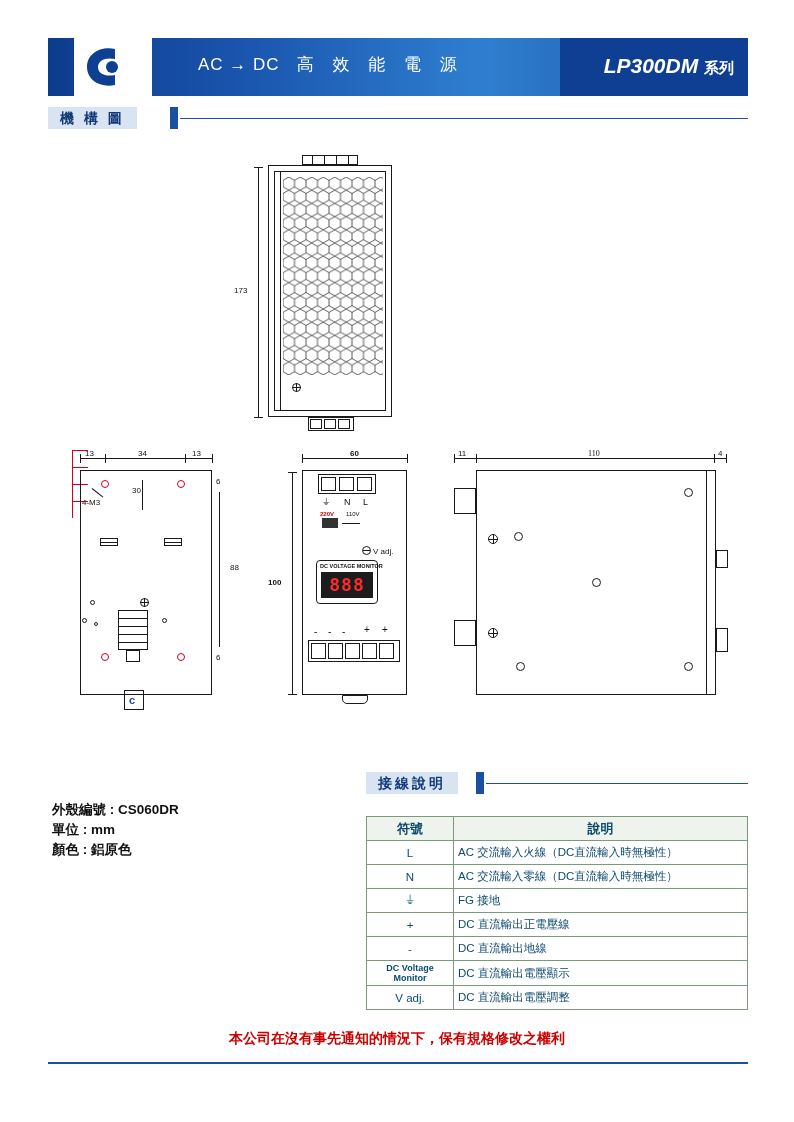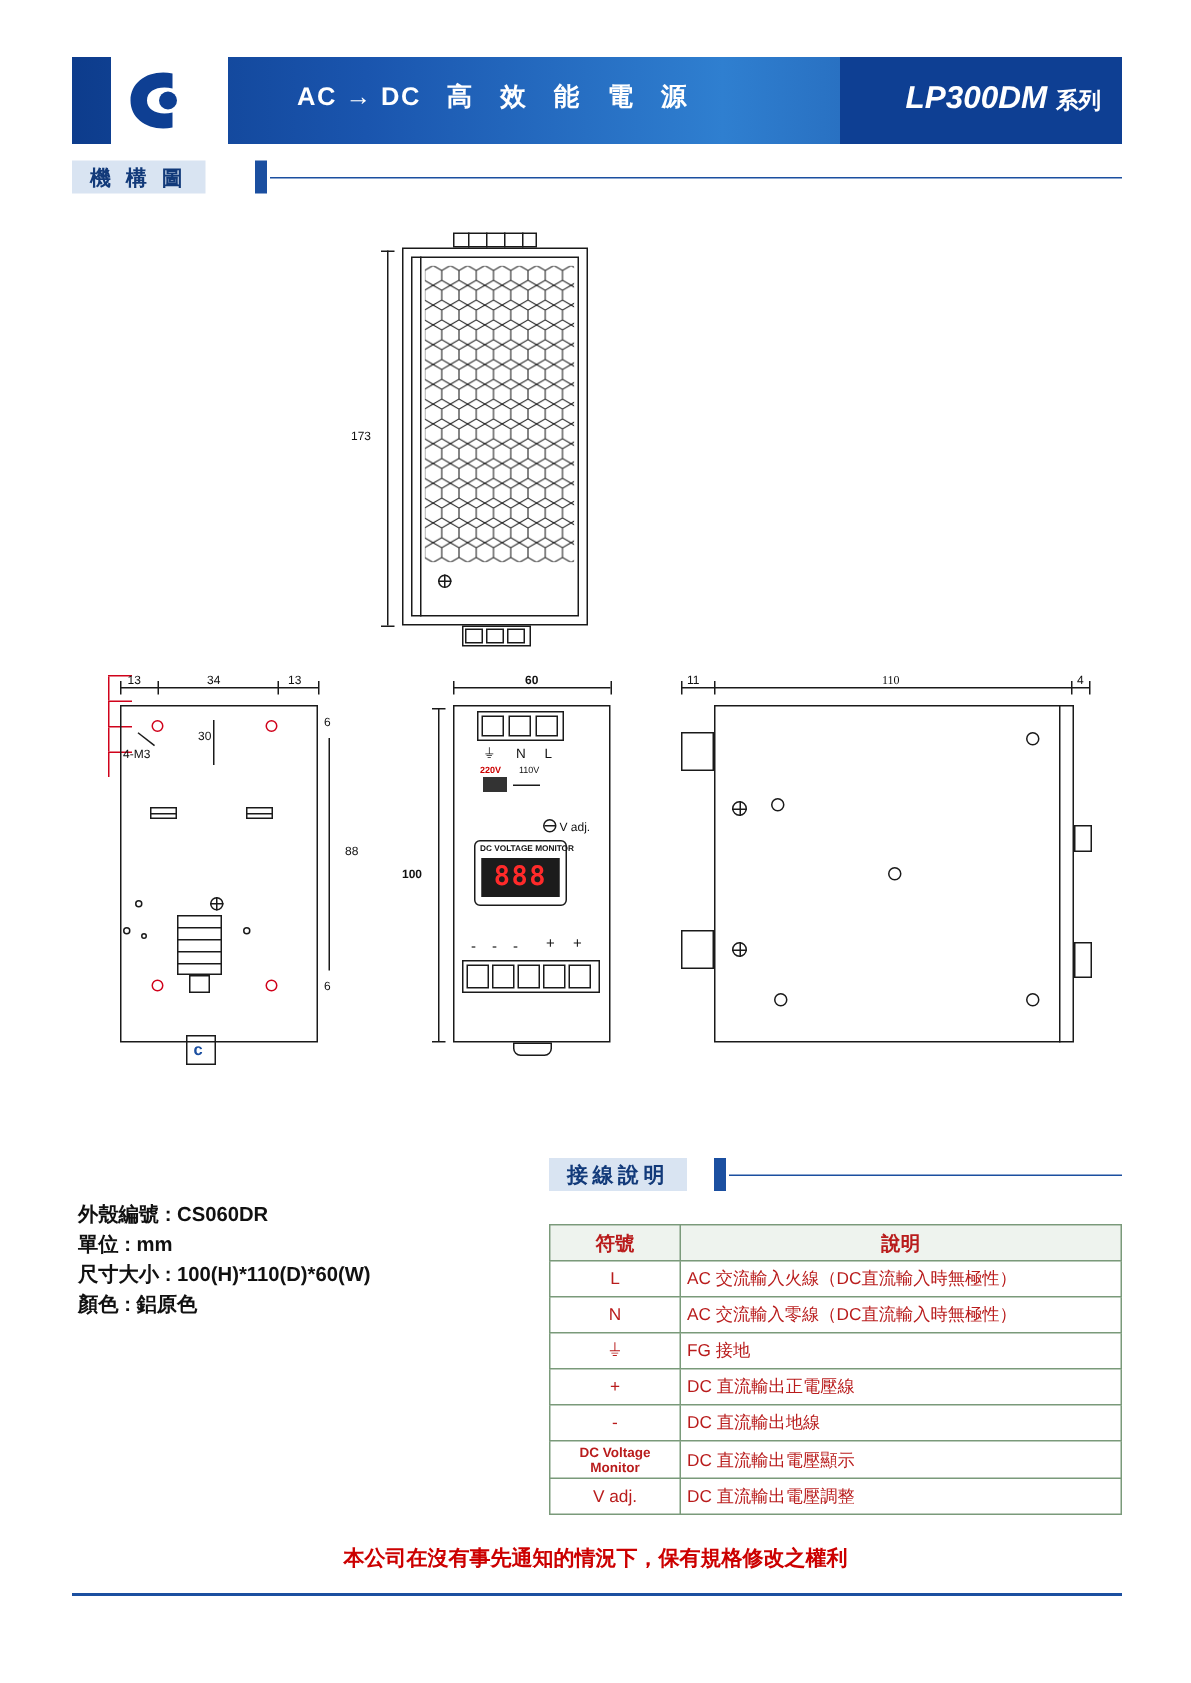"AC → DC 高 效" .hdr-title { font-weight: bold -> normal }
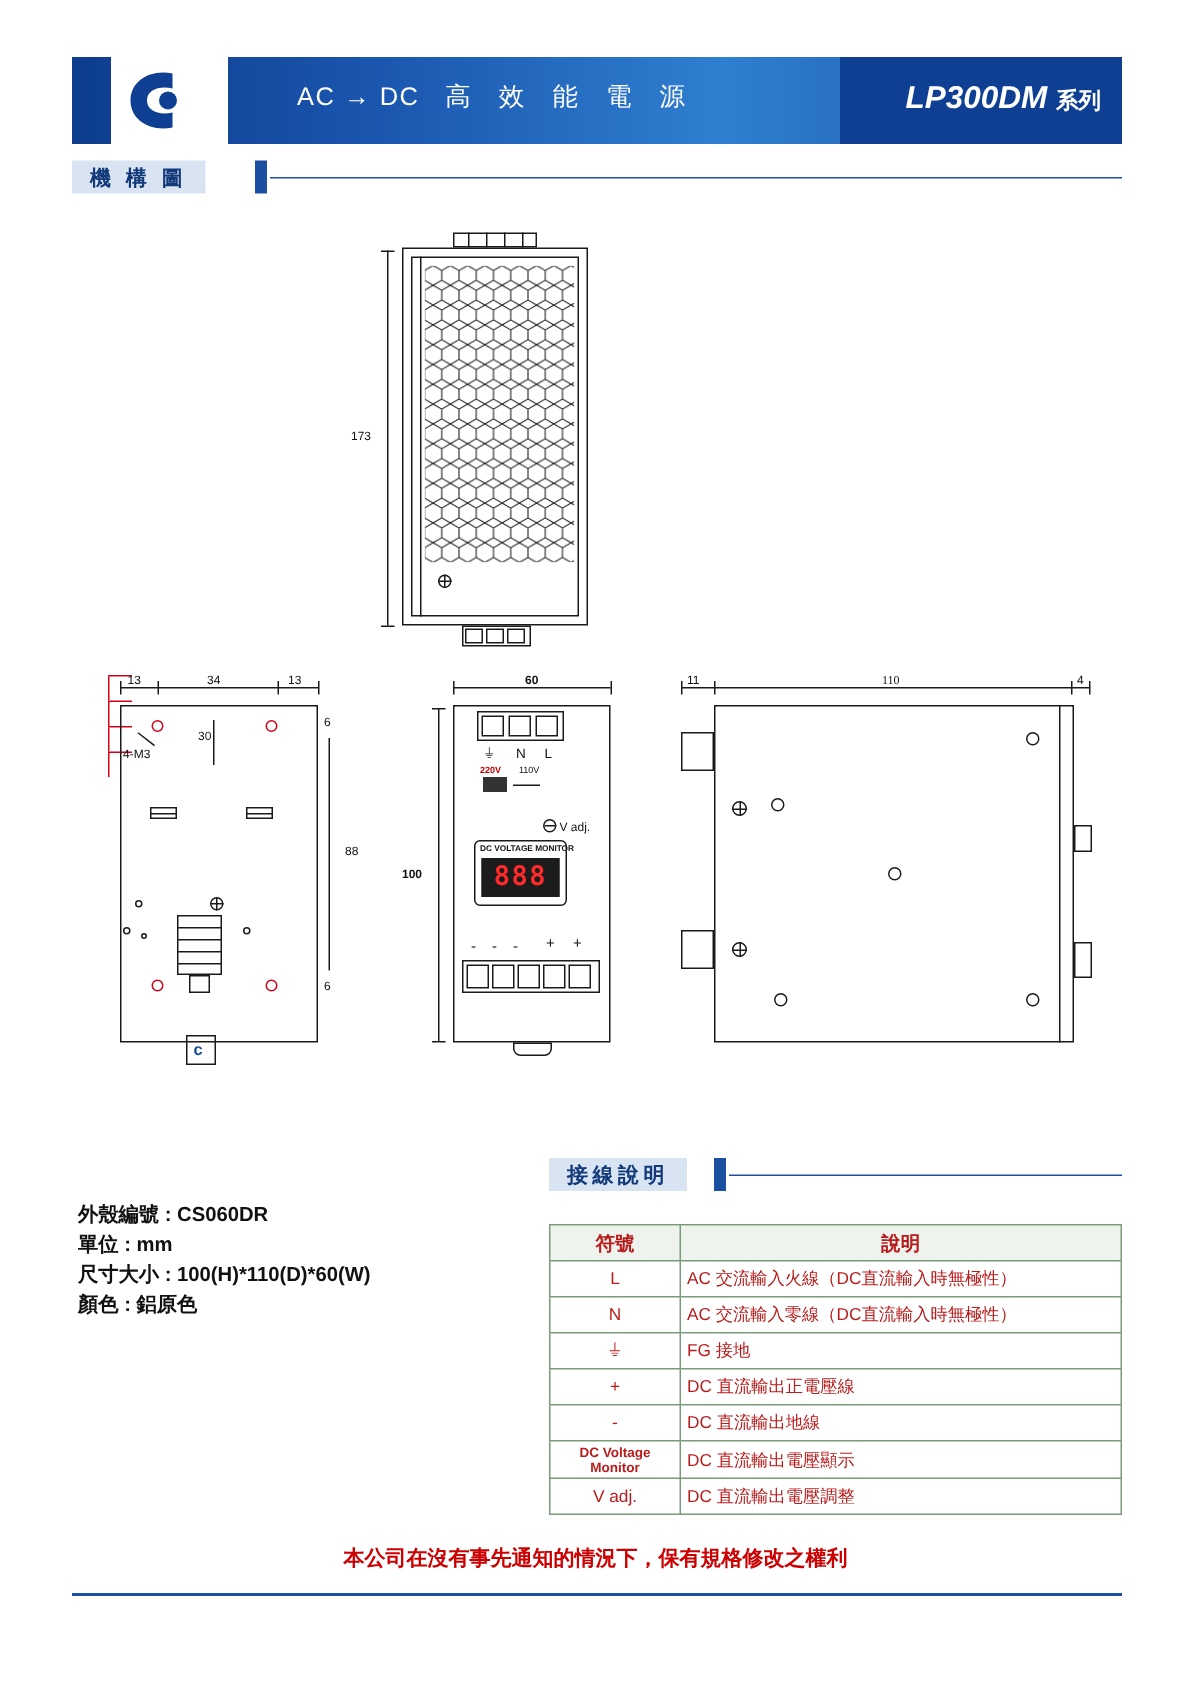"符號" .tbl td { color: #b91c1c -> #0c4a6e }
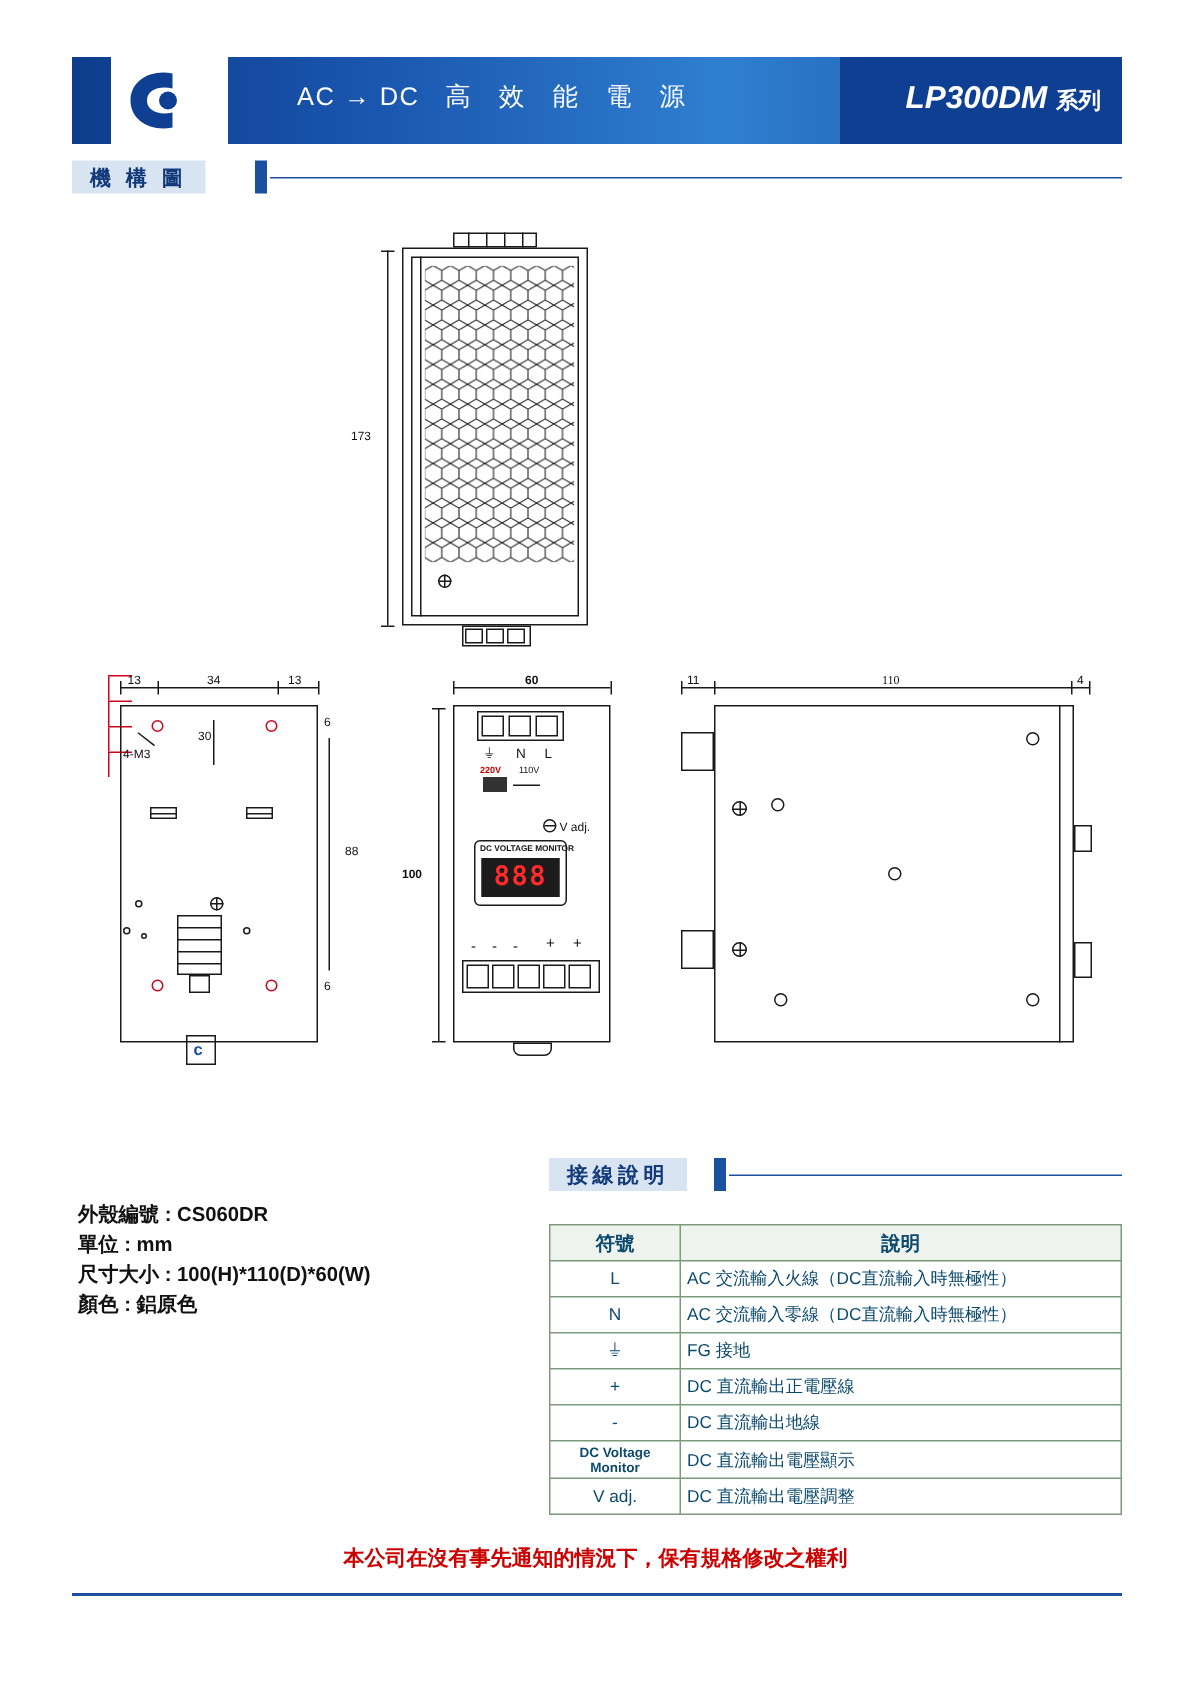"尺寸大小 : 100(H)*110(D)*60(W)" div { html: <div> <span>尺寸大小 :</span> <span>100(H)*110(D)*60(W)</span> </div> -> none }
